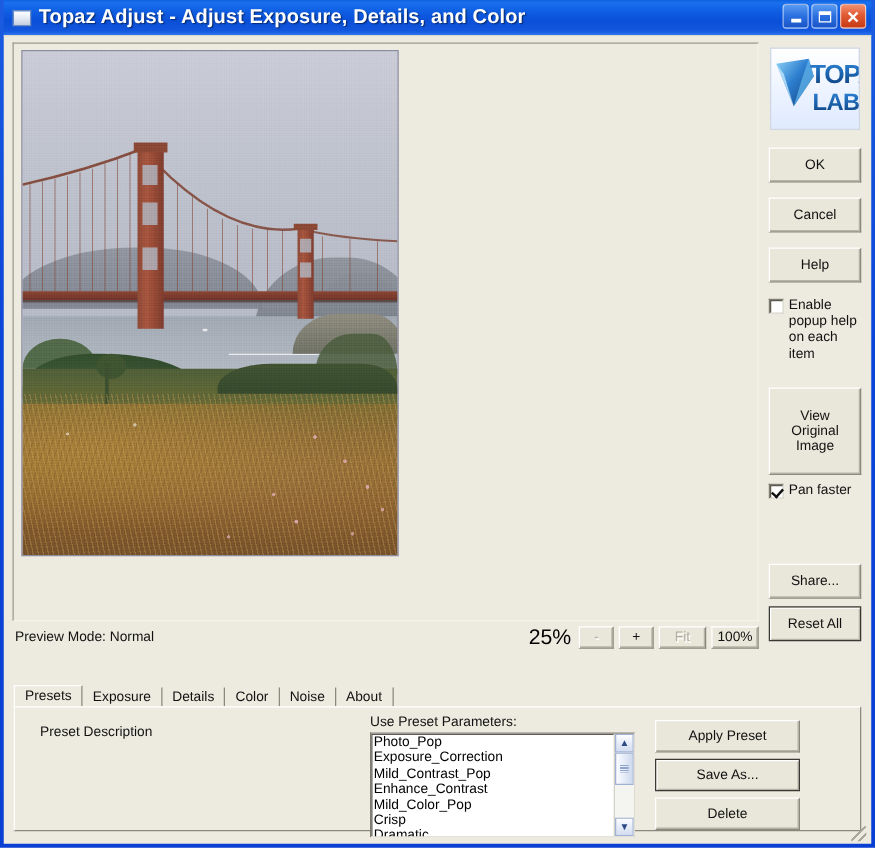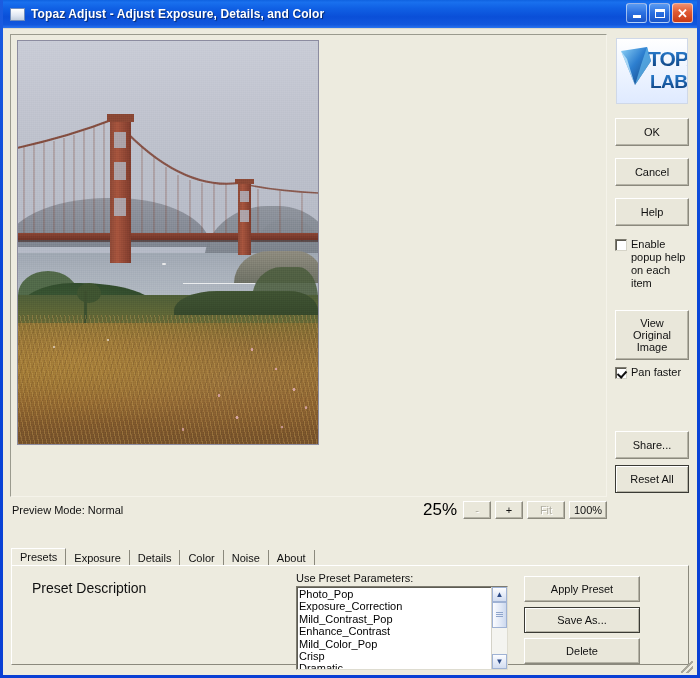"Topaz Adjust - Adjust Exposure," .title-text { font-size: 12px -> 16px }
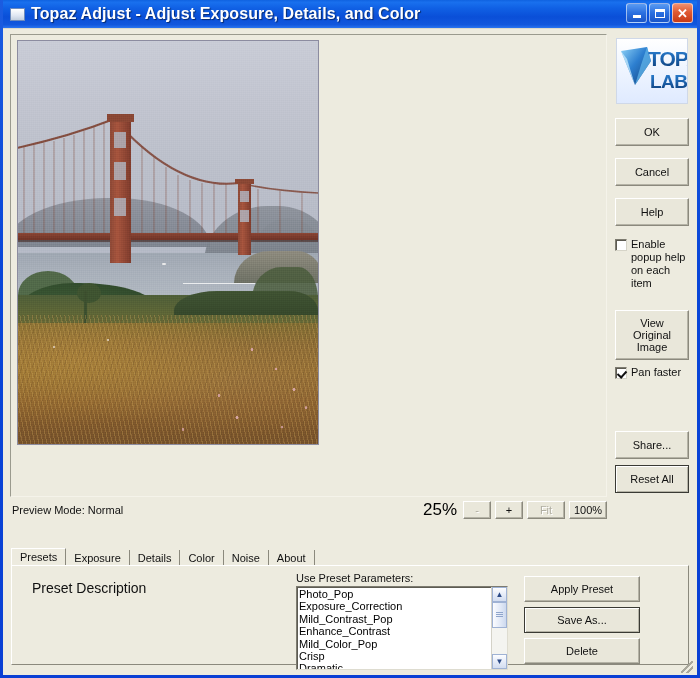"View Original Image" .sbtn.tall { height: 50px -> 70px }
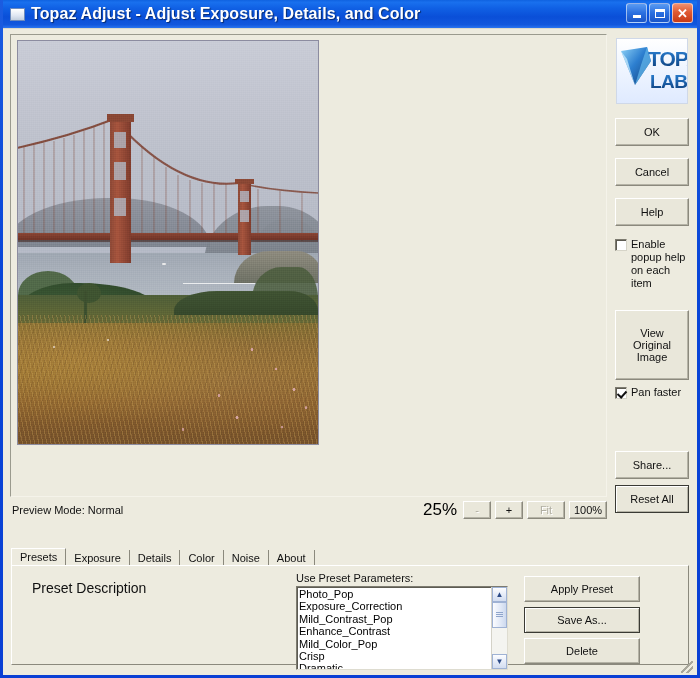"Preset Description" .desc-label { font-size: 14px -> 11px }
